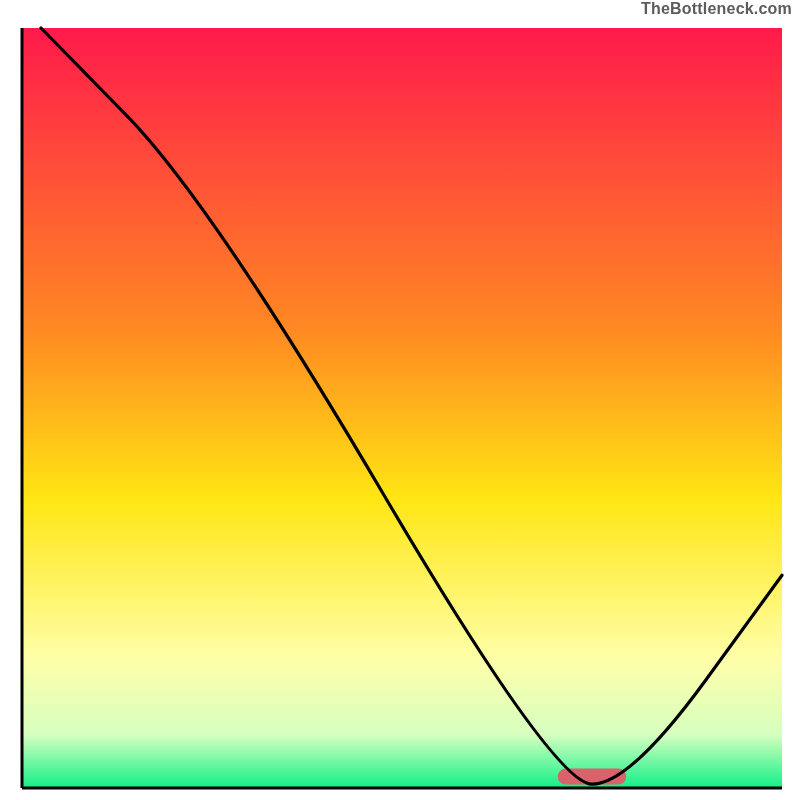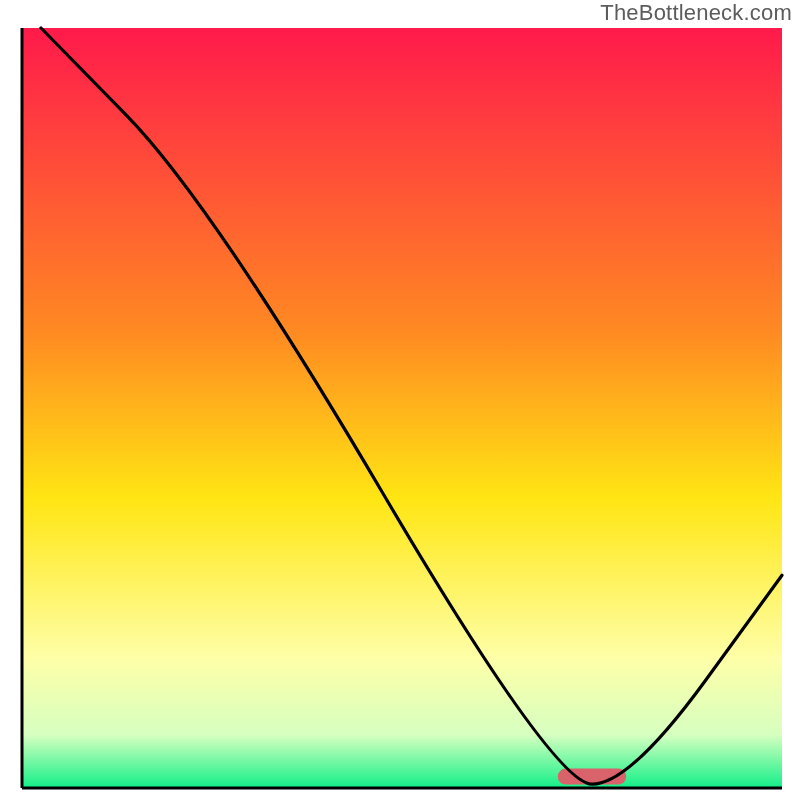"TheBottleneck.com" .watermark { font-size: 22px -> 16px; font-weight: 400 -> 700 }
